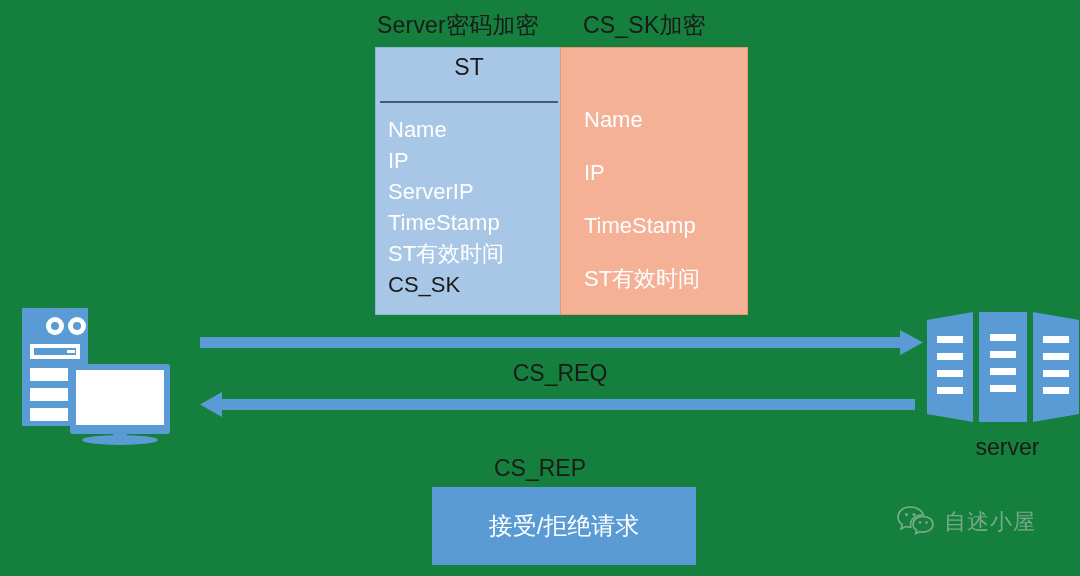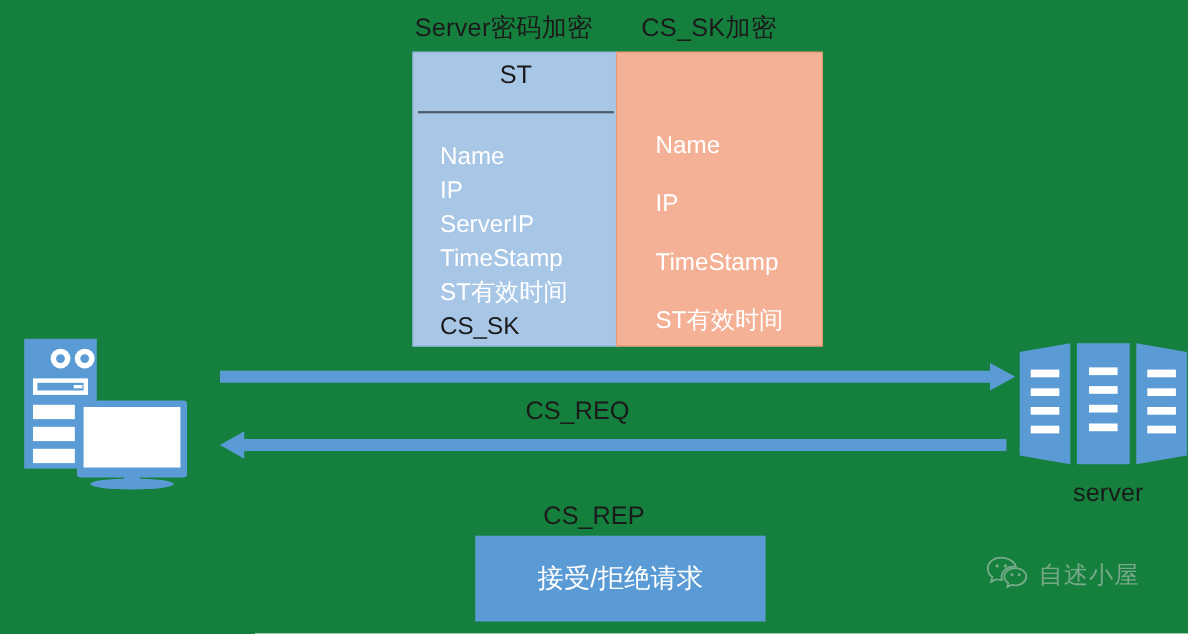"Name" .field-list { margin: 12px -> 0 }
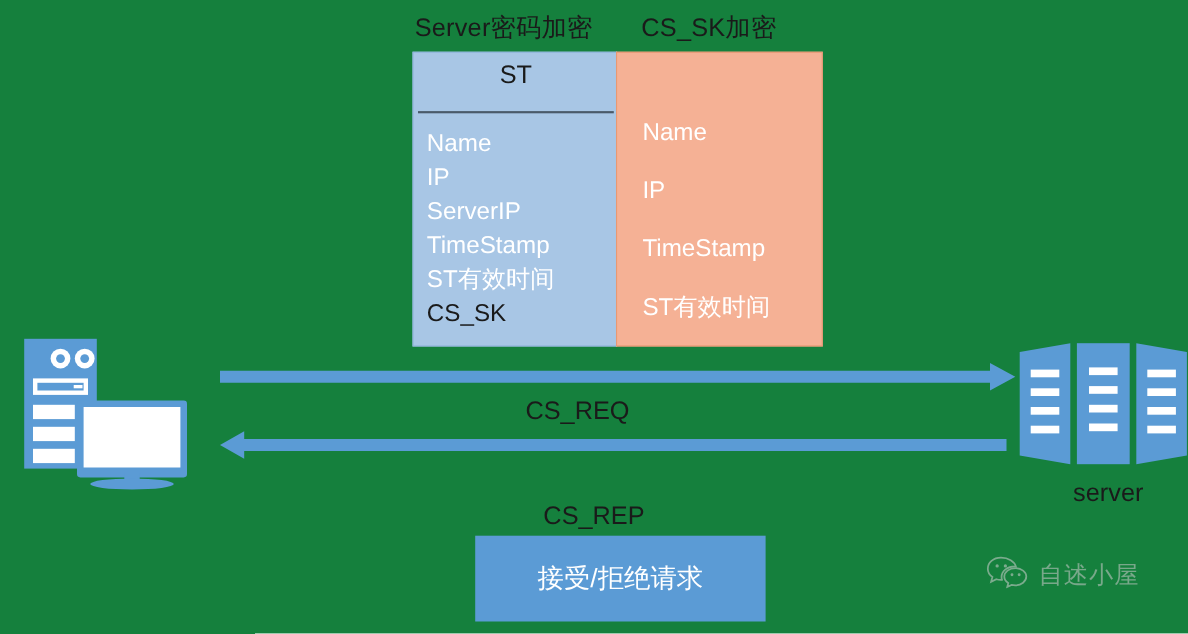"CS_REQ" #label-req { left: 425px -> 460px }
